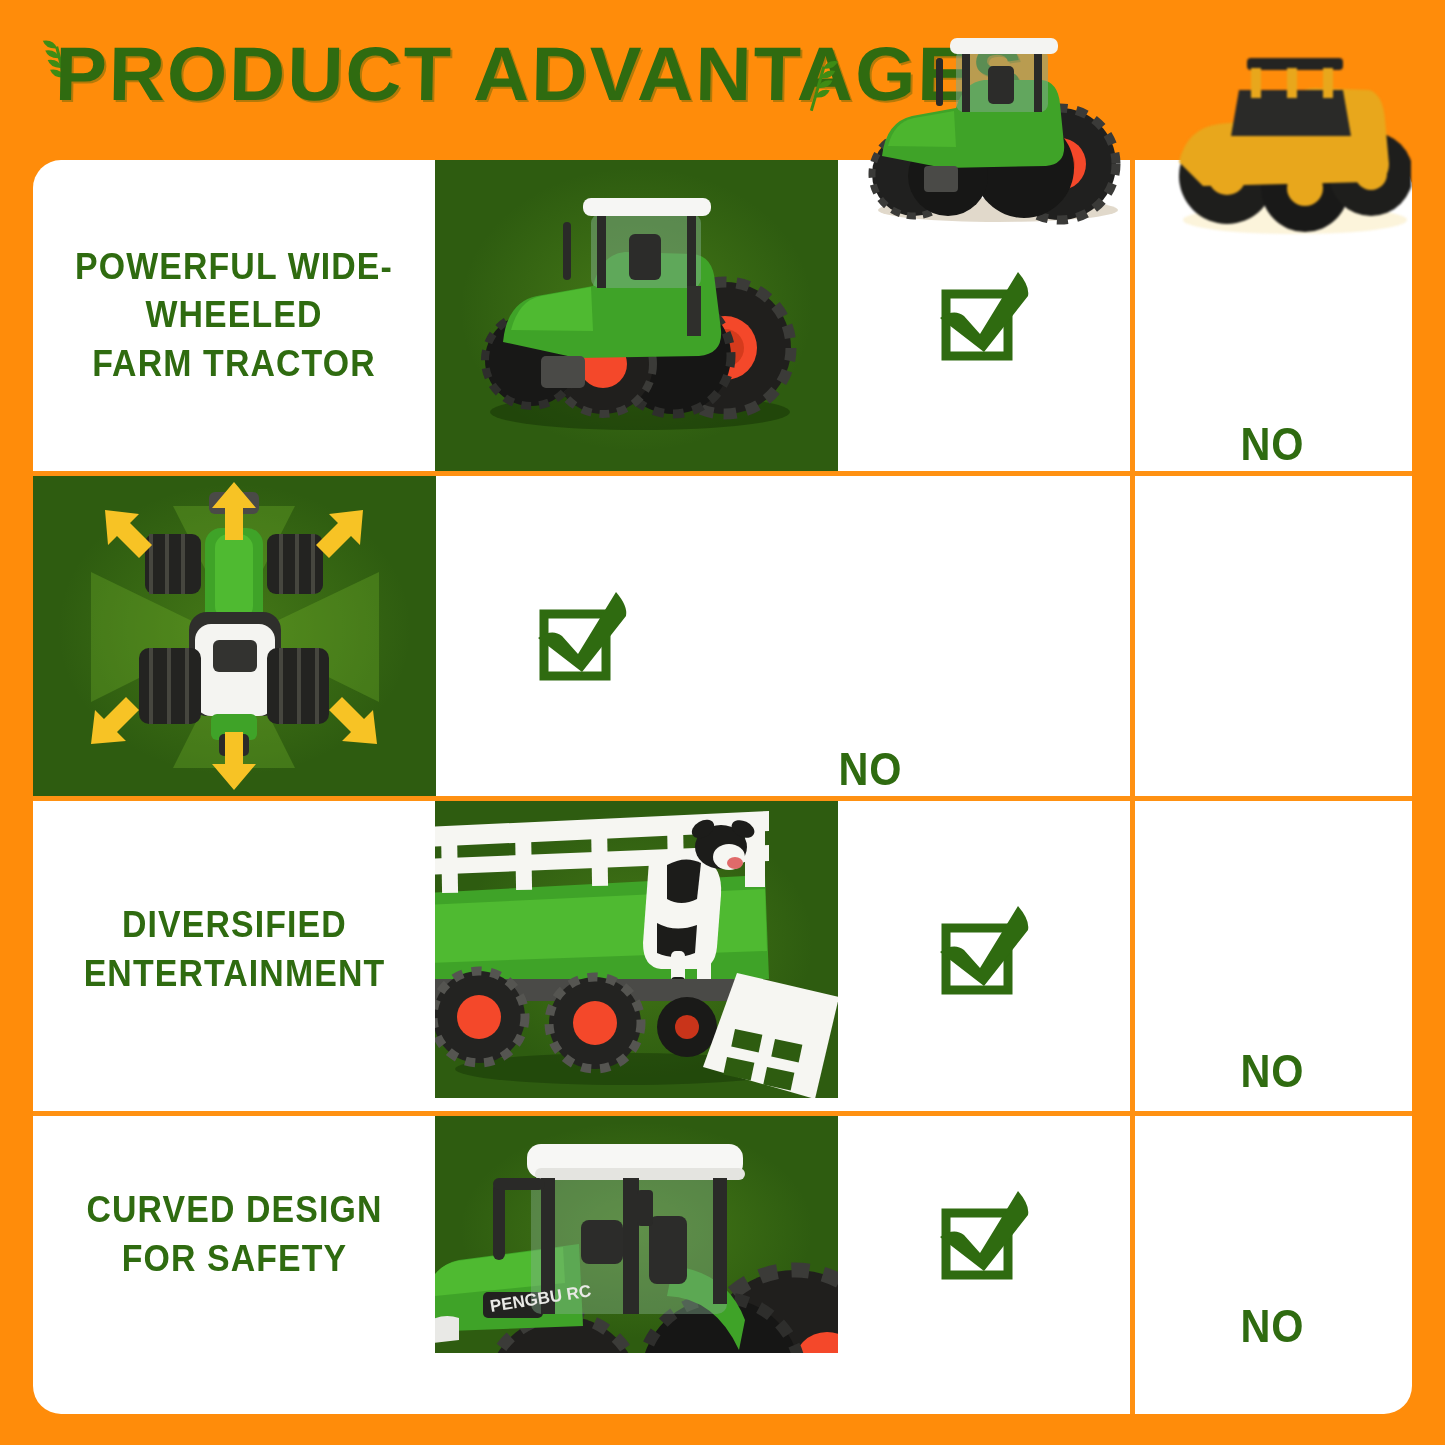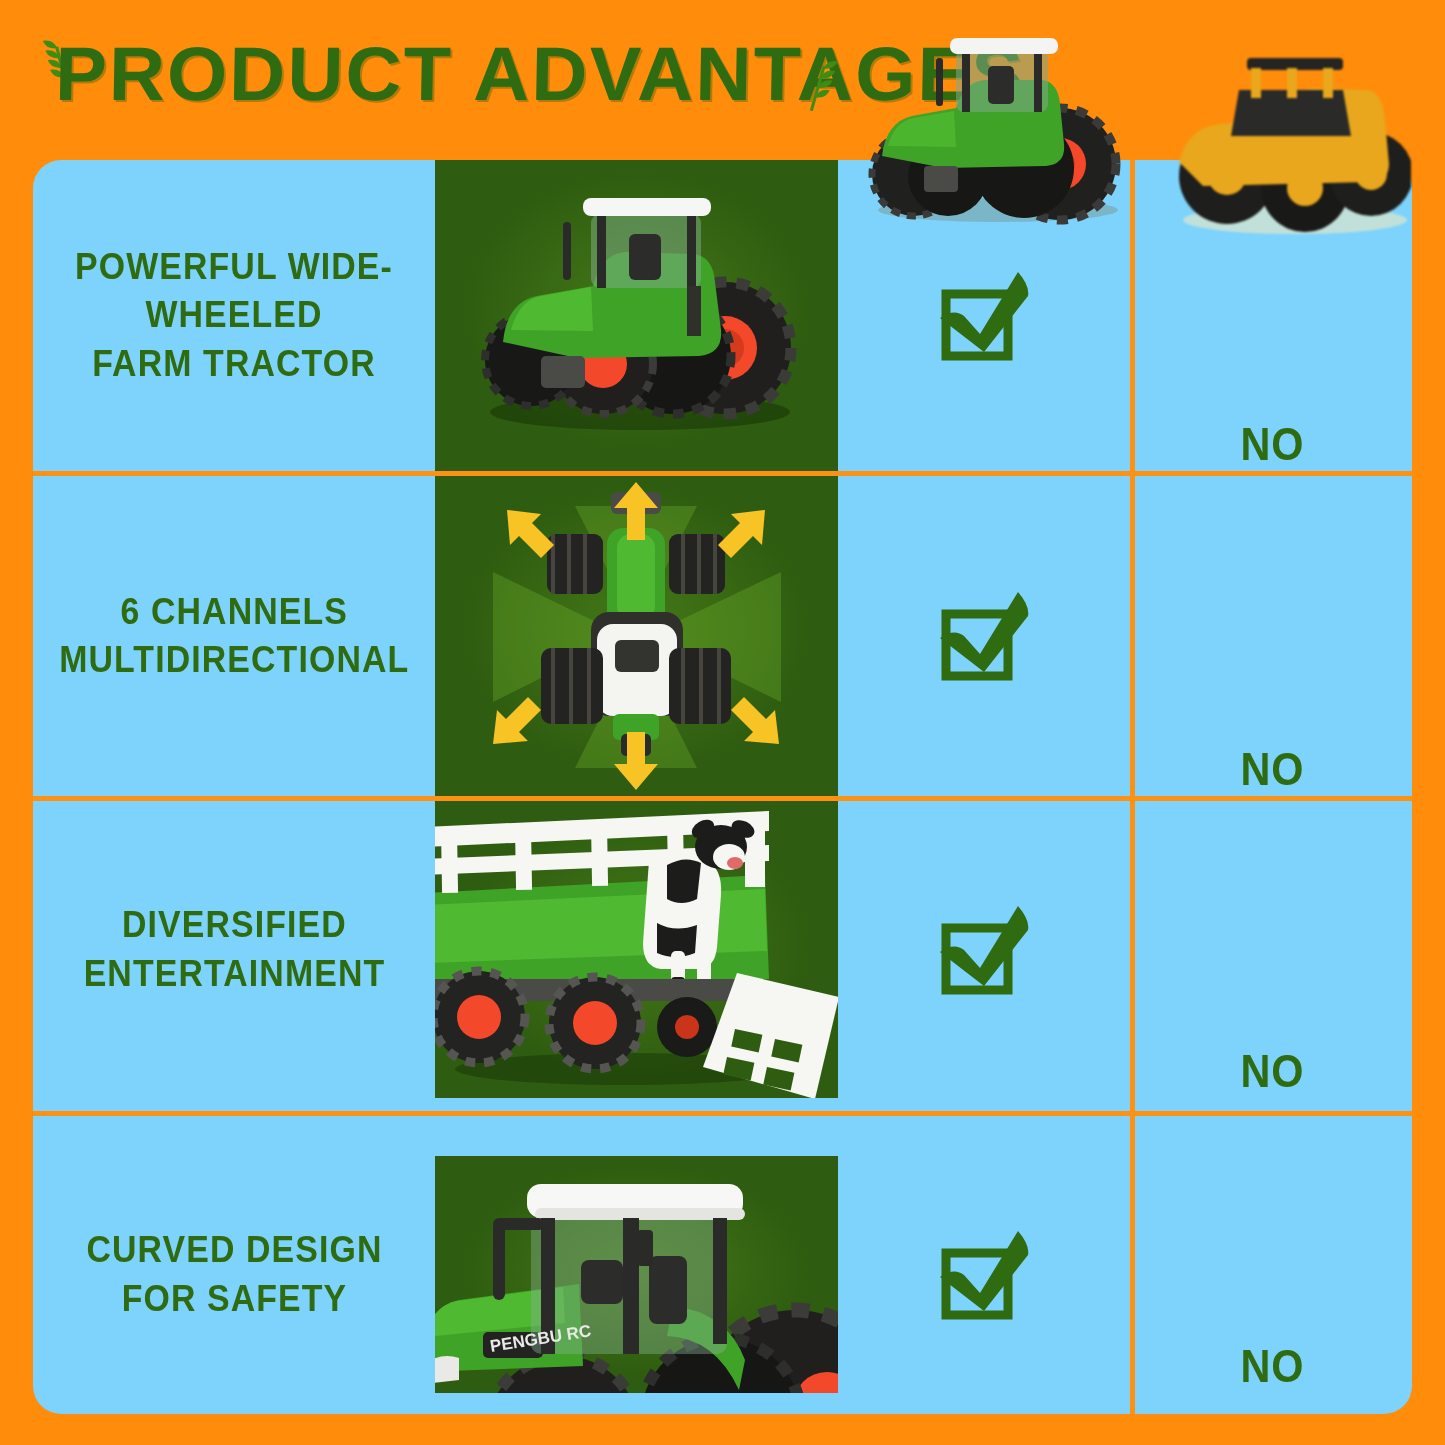"POWERFUL WIDE-WHEELED" #table { background: #7dd3fc -> #ffffff }
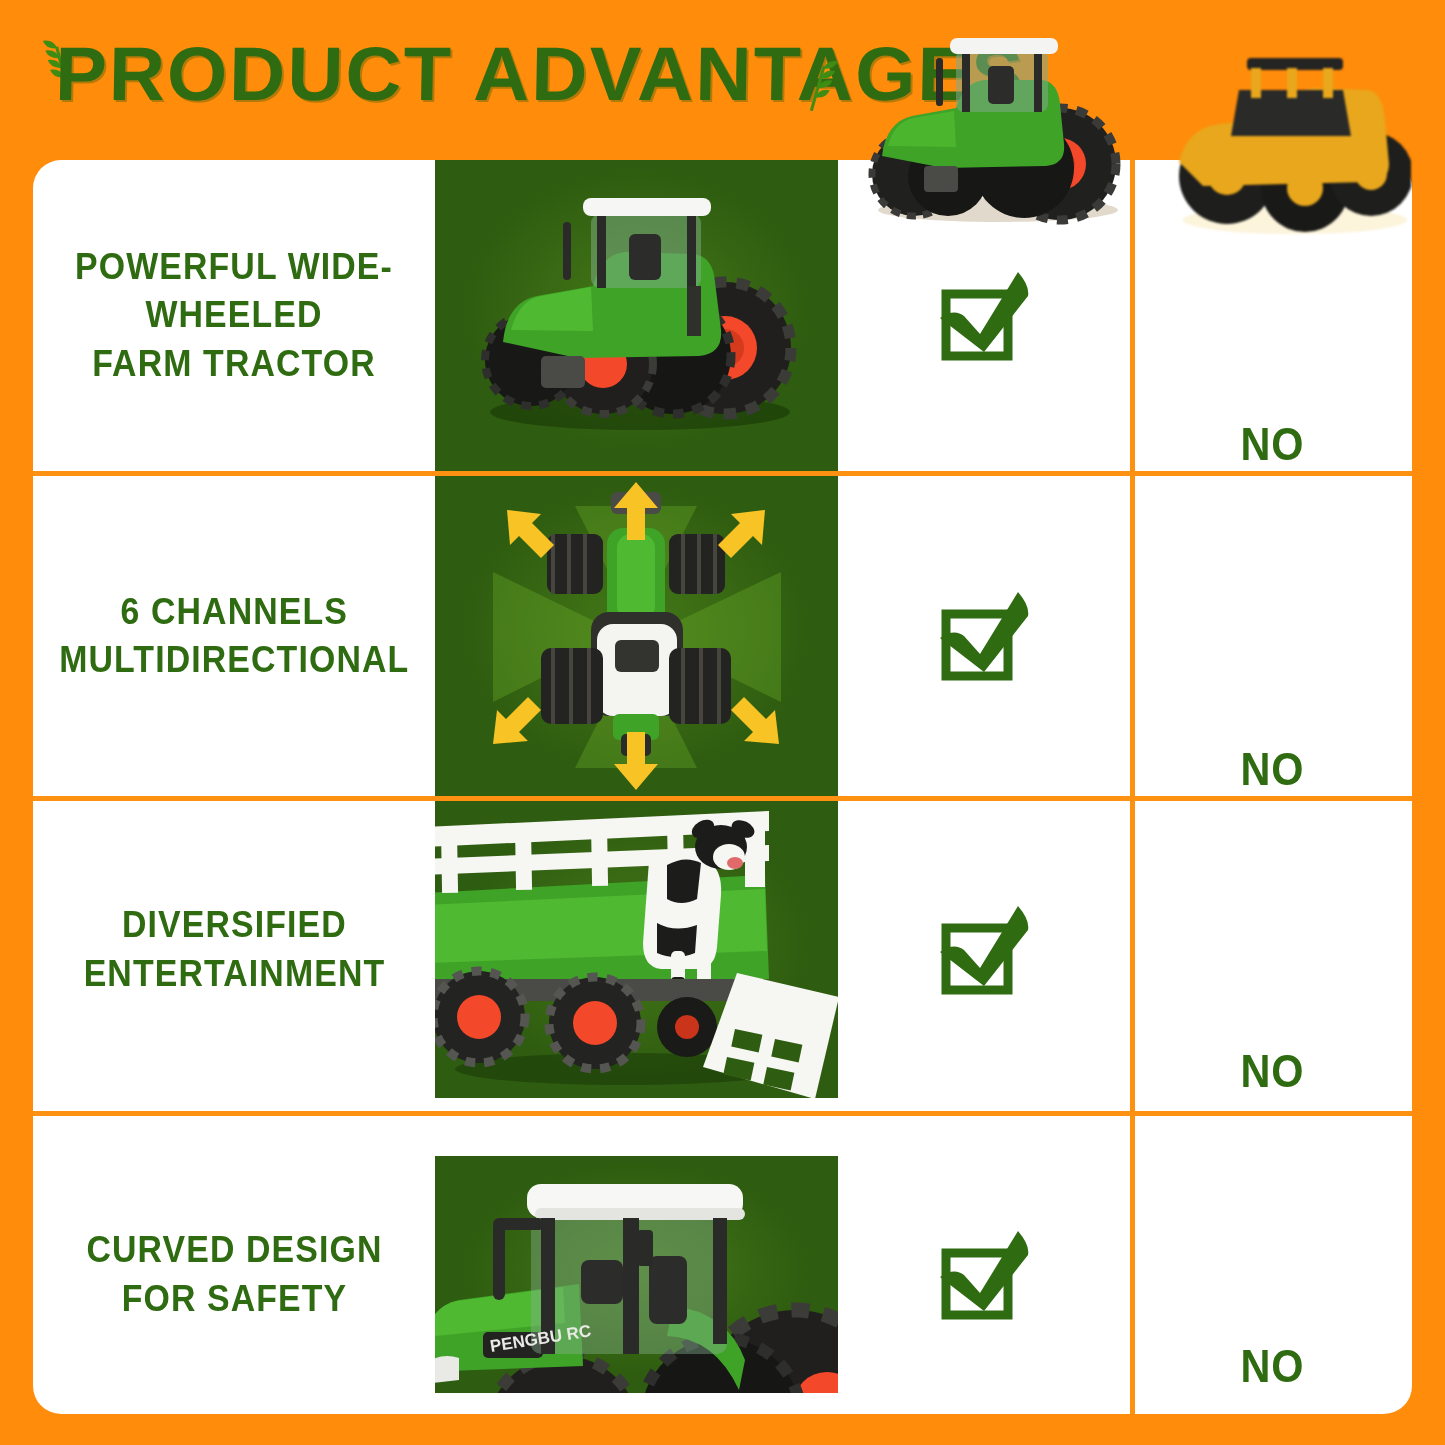"6 CHANNELS" div.cell-label { html: <div> <div> <span>6 CHANNELS</span><br> <span>MULTIDIRECTIONAL</span> </div> </div> -> none }
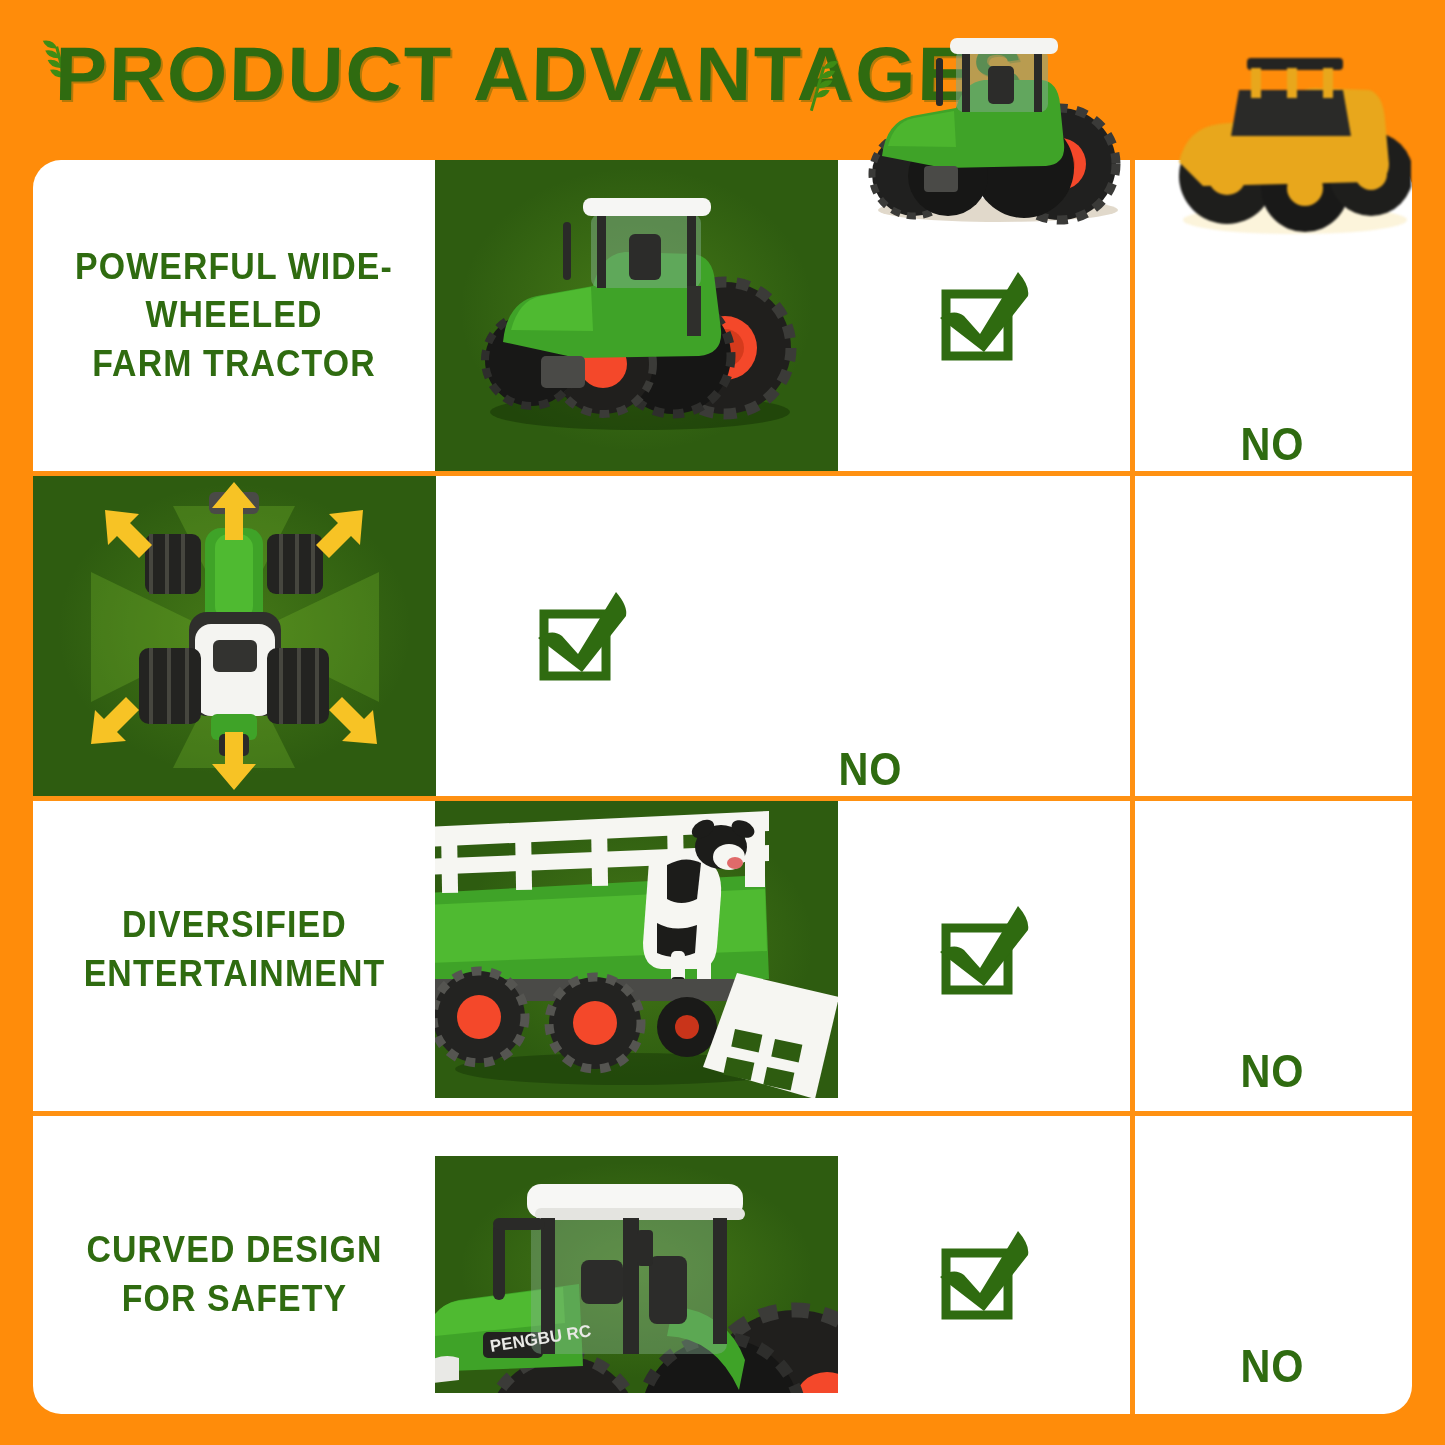"CURVED DESIGN" div.row { margin-top: 40px -> none }
